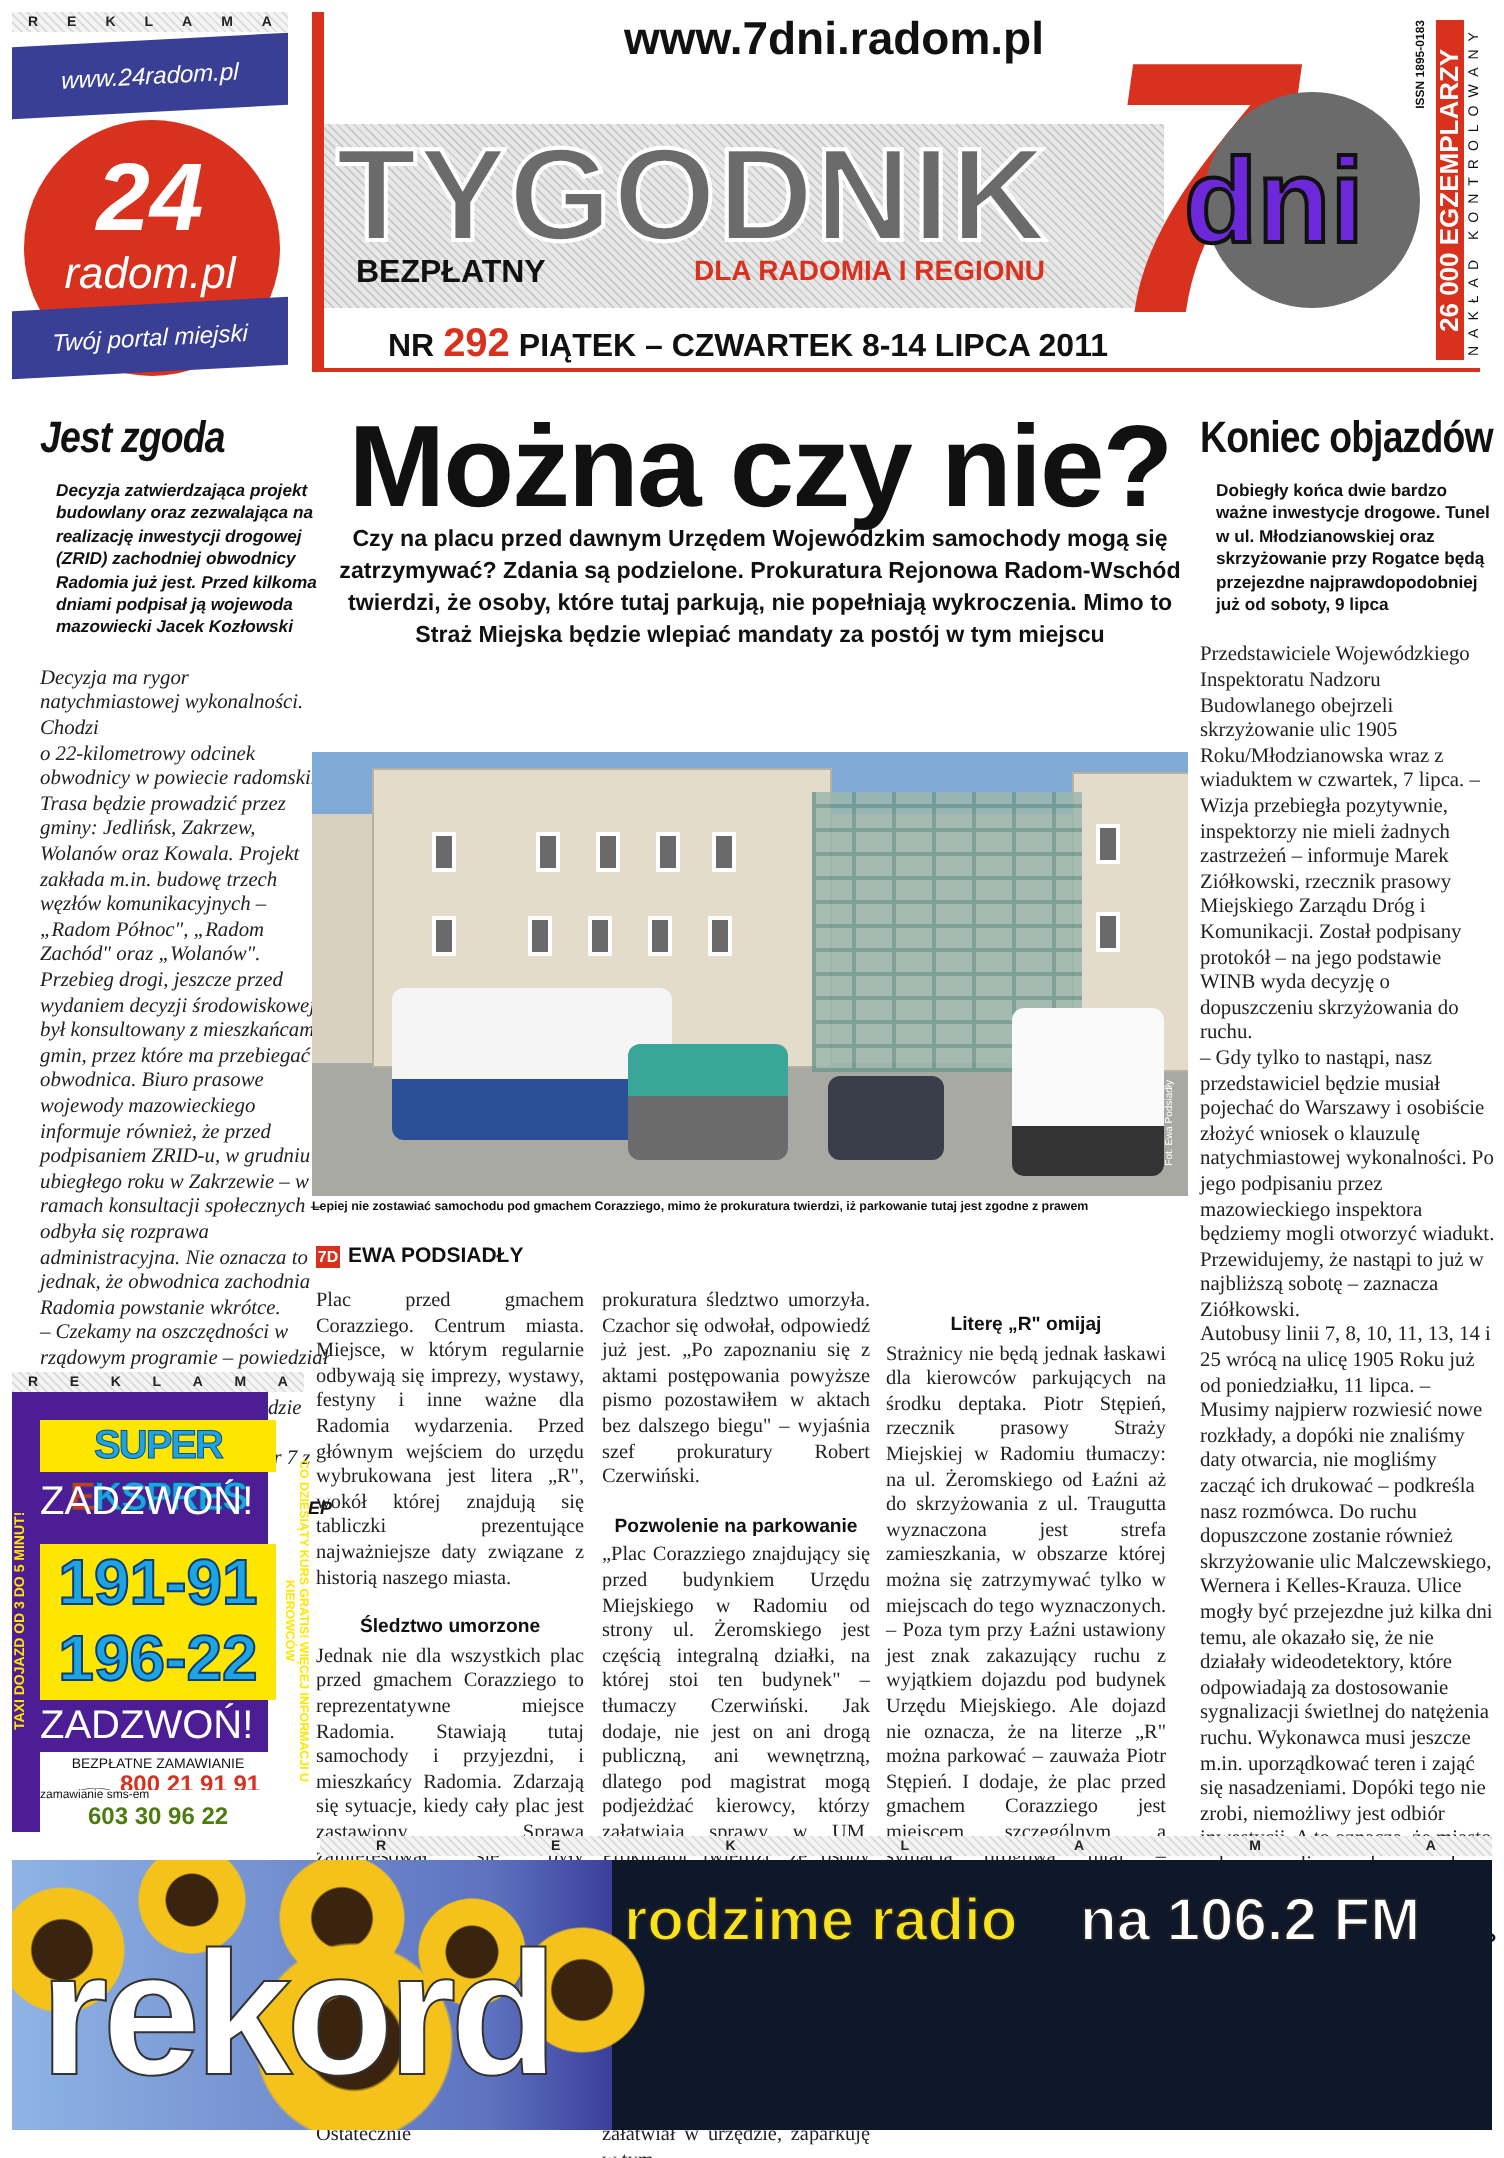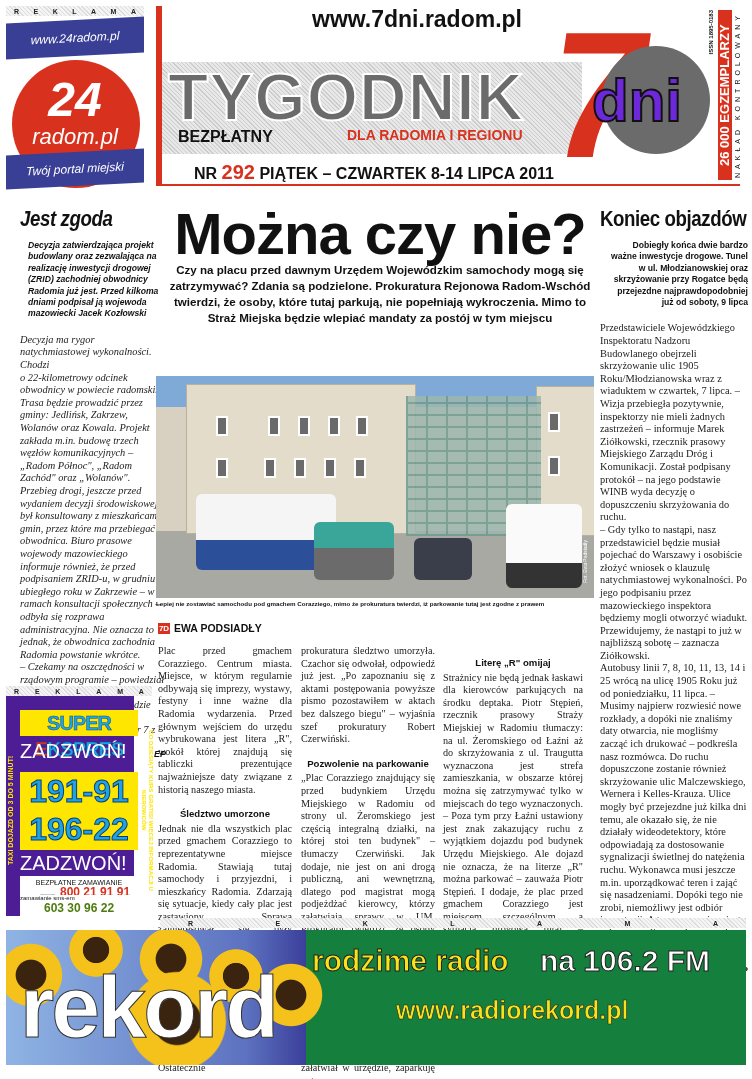"Dobiegły końca dwie bardzo ważne" #right-col .side-lead { text-align: right -> none }
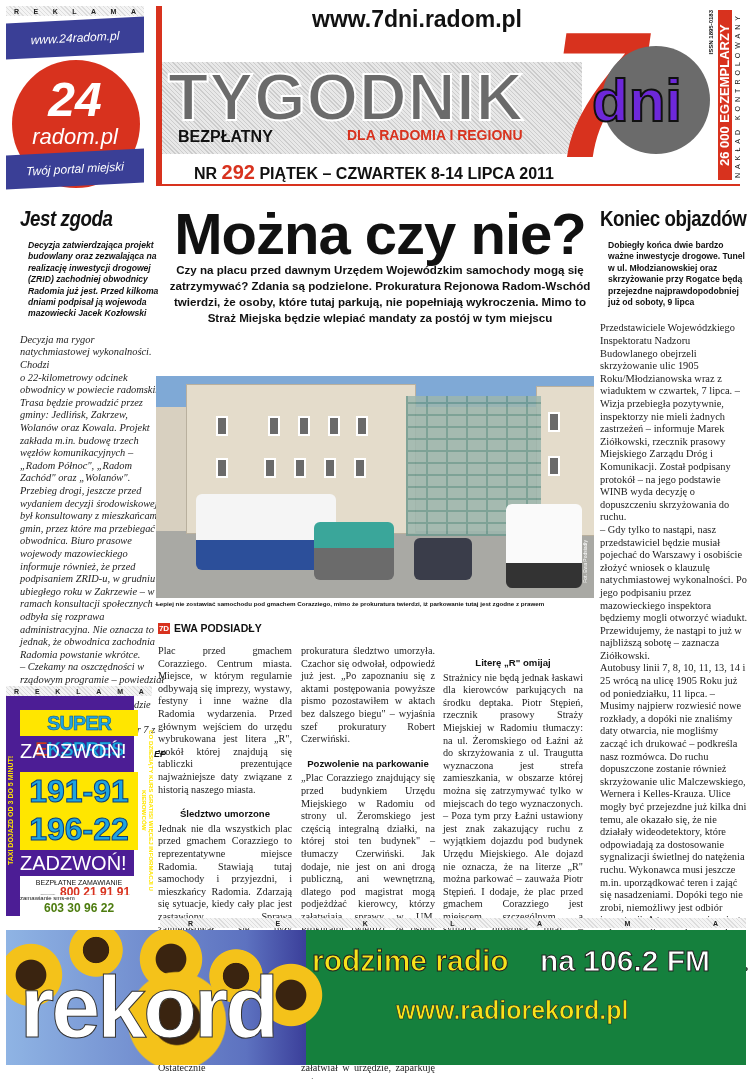"rekord" #rekord { background: #15803d -> #0f172a }
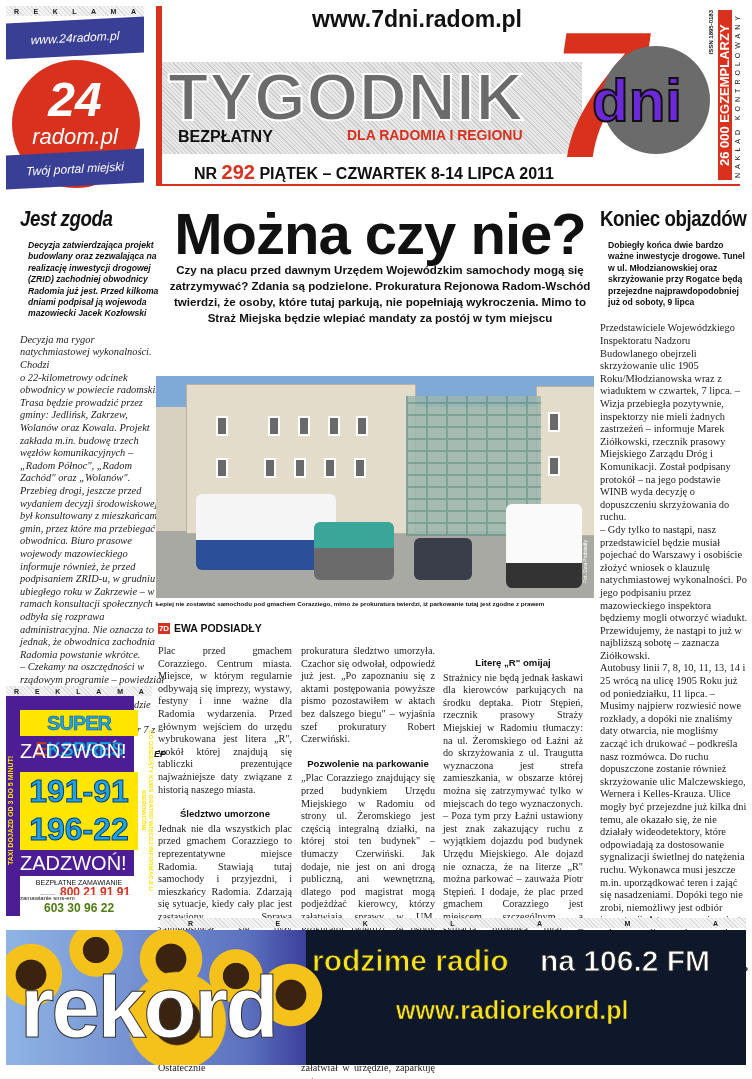"www.radiorekord.pl" div.url { html: <div>www.radiorekord.pl</div> -> none }
